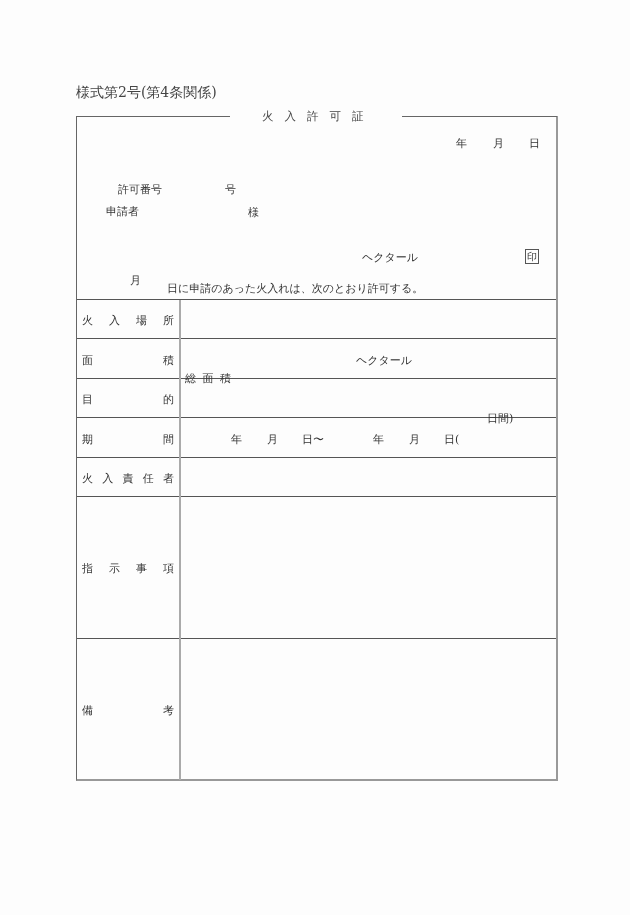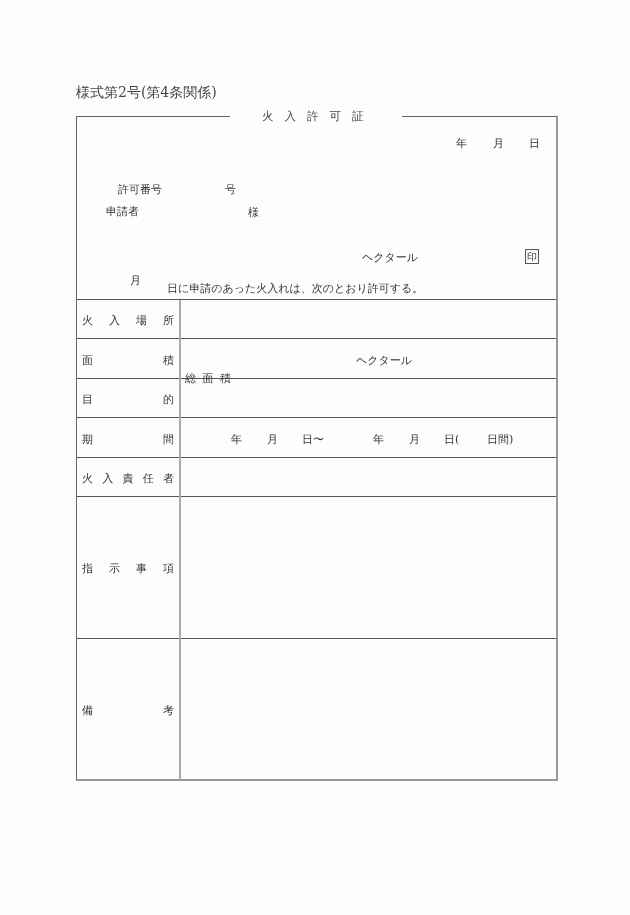"日間)" span.abs { top: 432px -> 411px }
